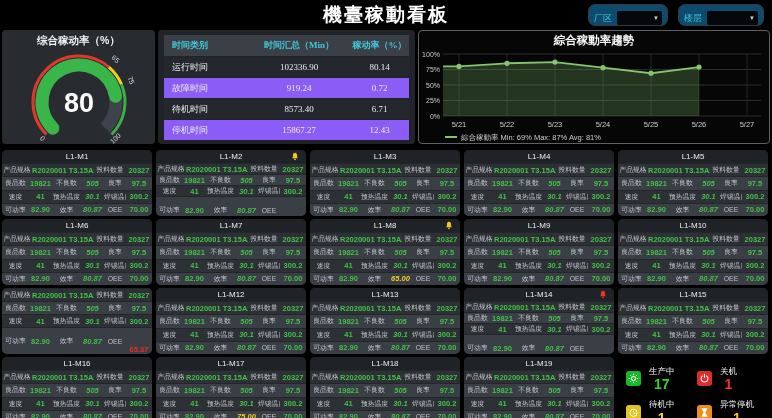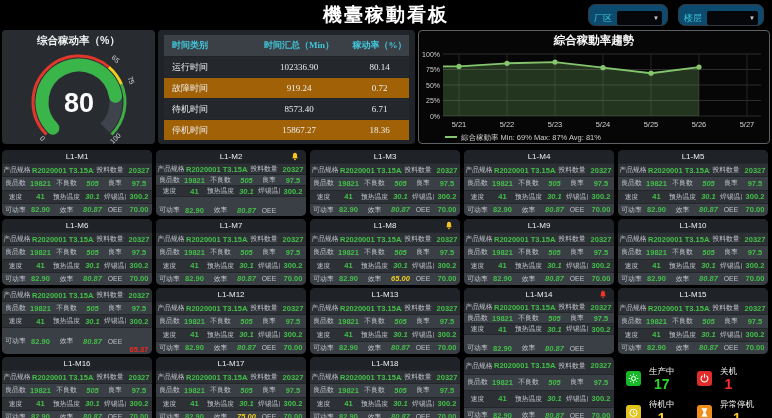"故障时间" .trow.alt1 { background: #a16207 -> #8b5cf6 }
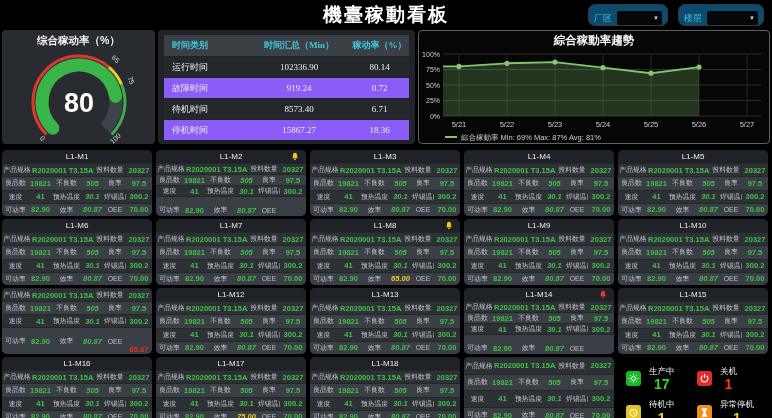"18.36" span.tc2 { text: 18.36 -> 12.43 }
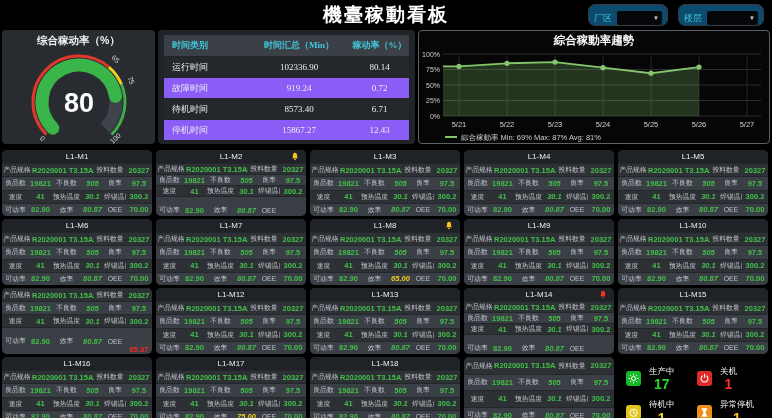"L1-M19" div.card-head { html: none -> <div> <span>L1-M19</span> </div> }
